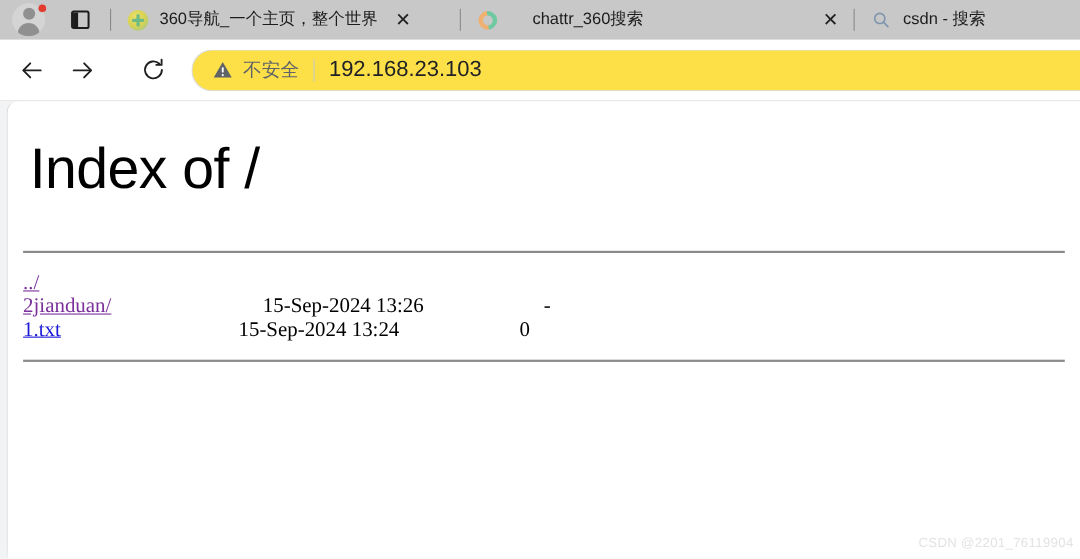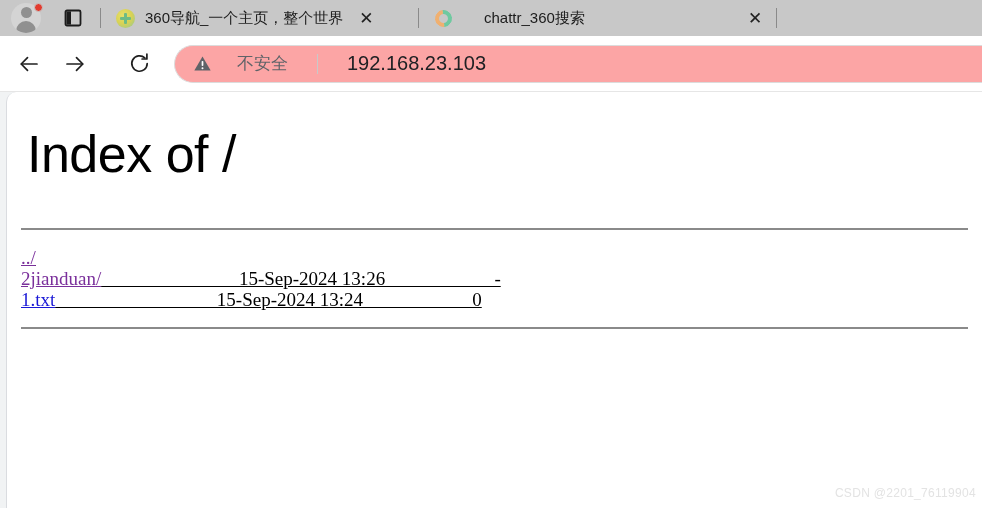"csdn - 搜索" div.tab { html: none -> <div> <span> <svg> <circle></circle> <line></line> </svg> </span> <span>csdn - 搜索</span> </div> }
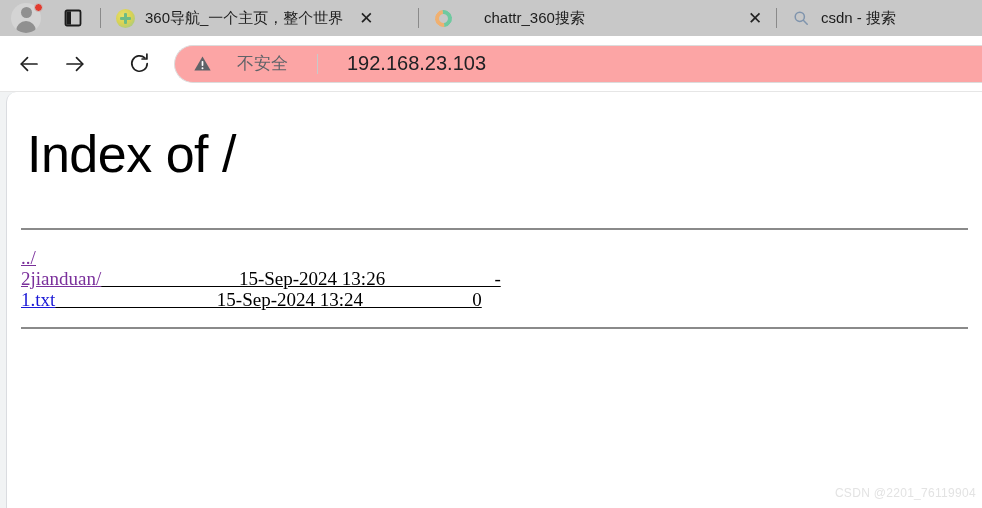"不安全" .omnibox { background: #fca5a5 -> #fde047; gap: 16px -> 0 }
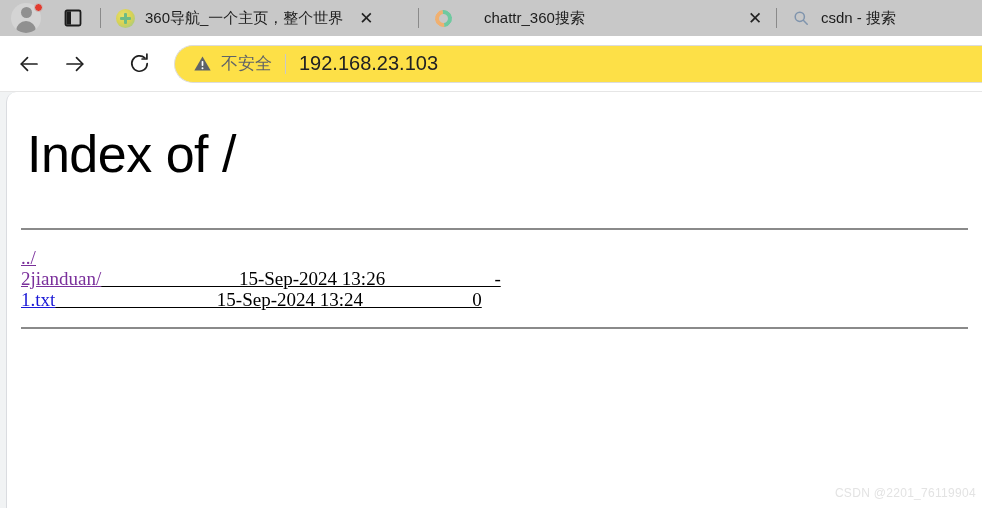"../ 2jianduan/ 15-Sep-2024 13:26 -" pre.listing { text-decoration: underline -> none }
